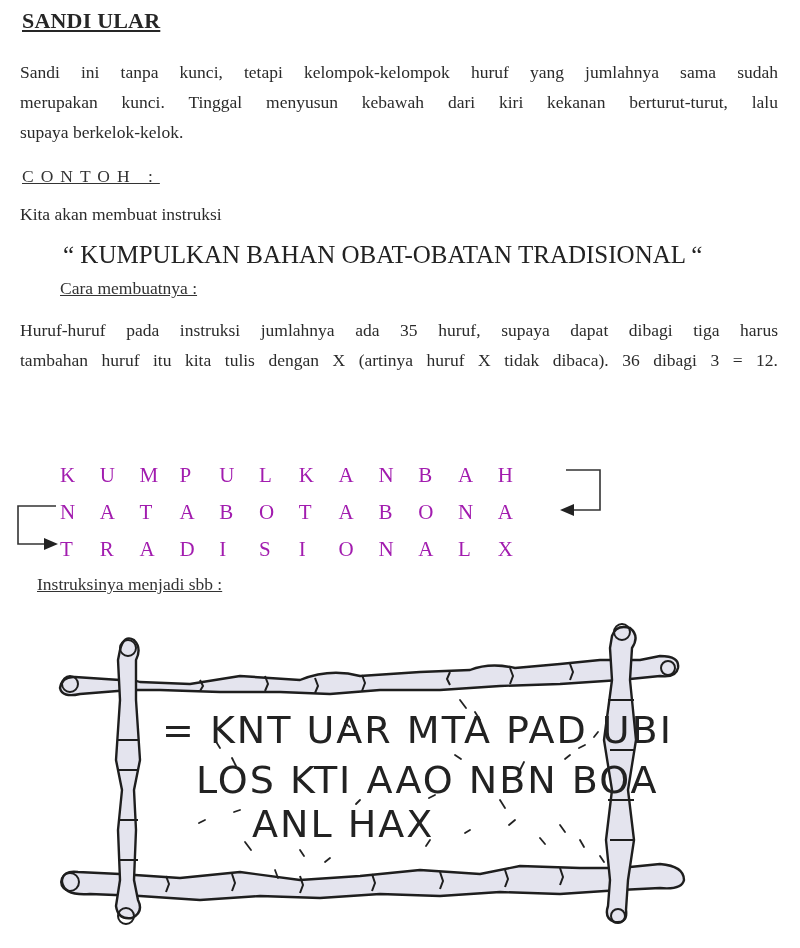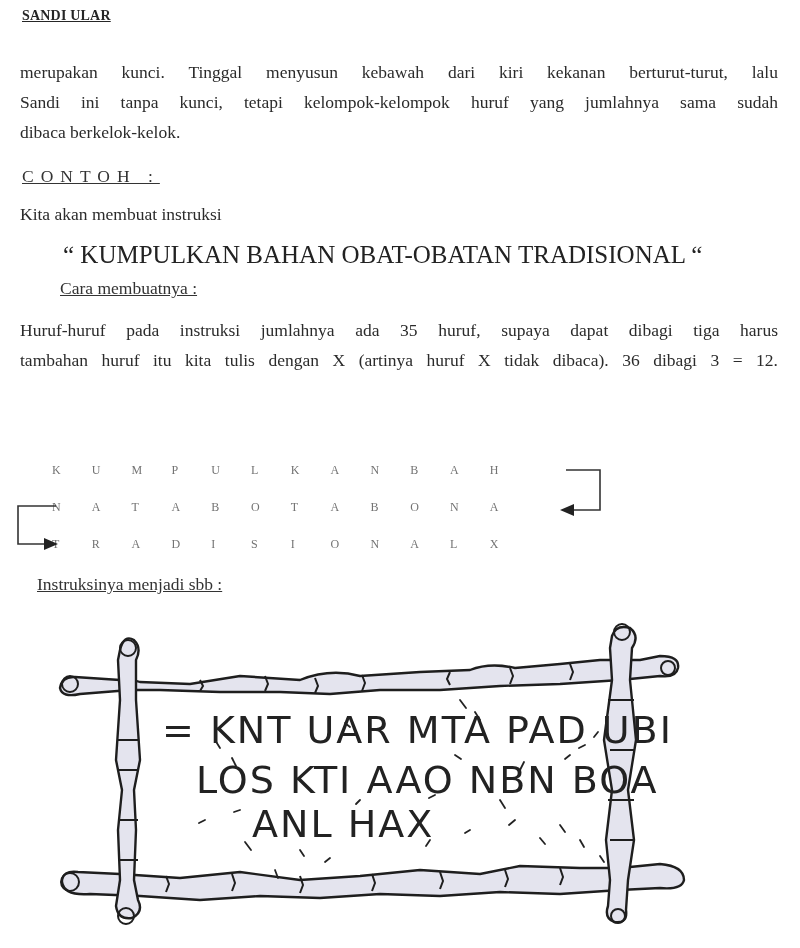"SANDI ULAR" .title { font-size: 14px -> 22px }
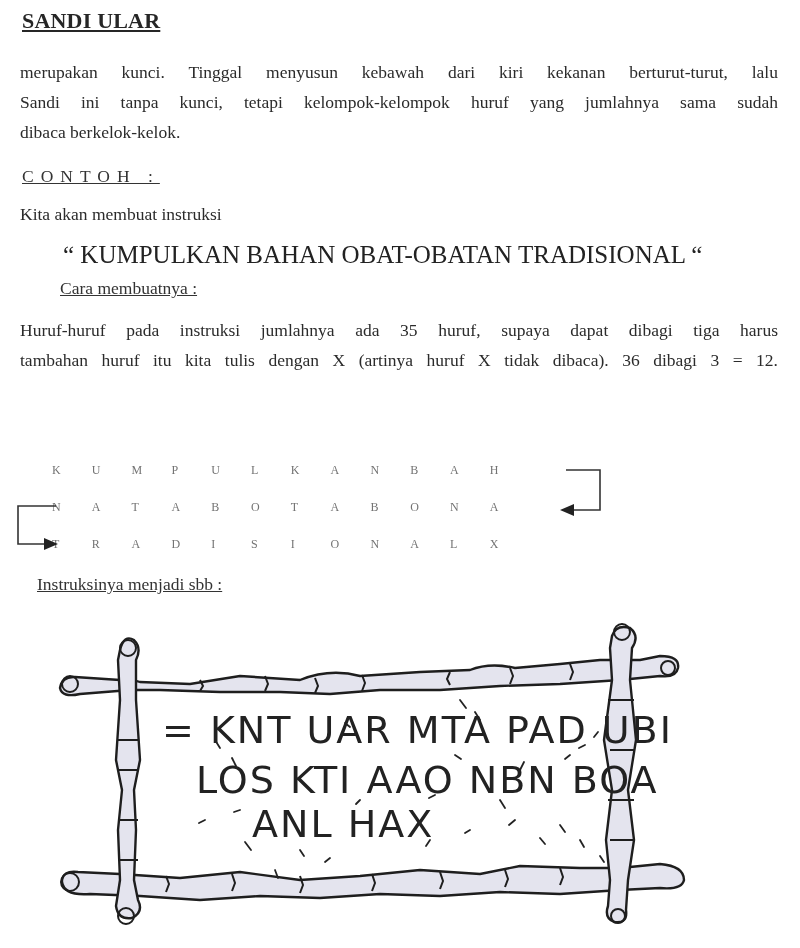"merupakan kunci. Tinggal menyusun" span.line { order: before "Sandi ini tanpa kunci, tetapi" -> after "Sandi ini tanpa kunci, tetapi" }
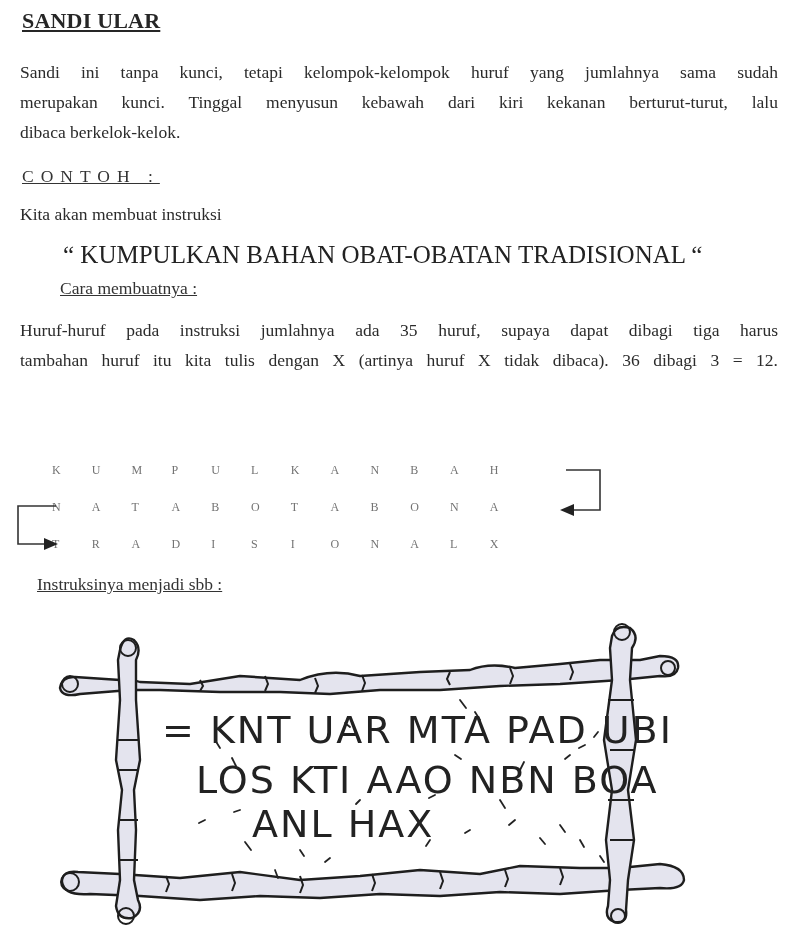"dibaca berkelok-kelok." span.line { text: dibaca -> supaya }
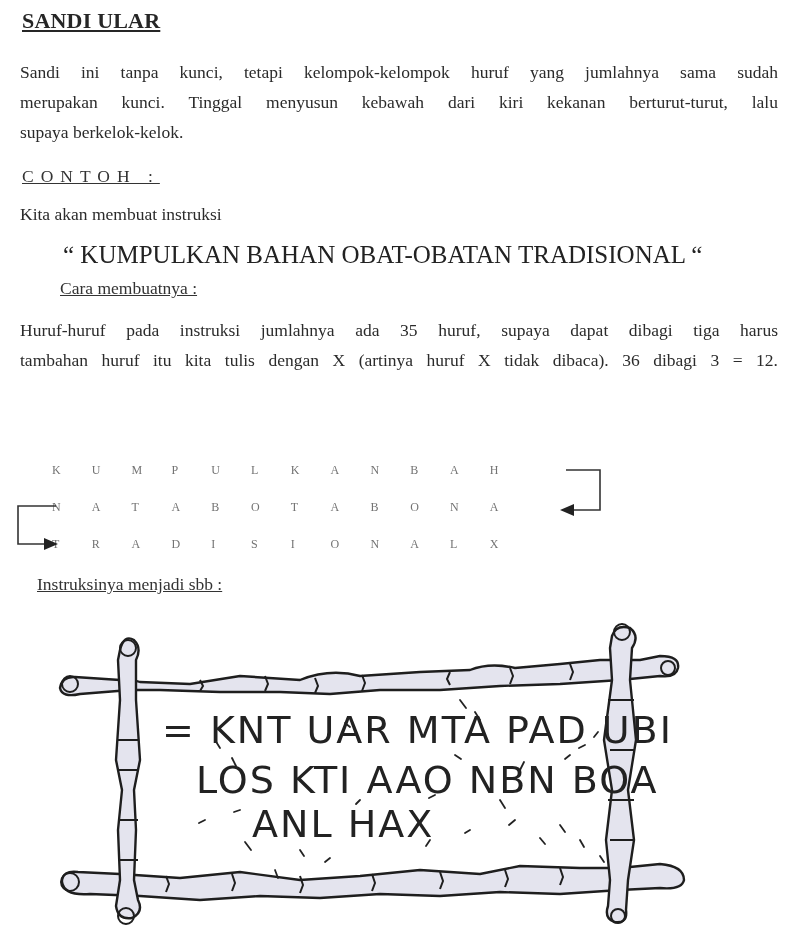"K U M P U" .grid-row { color: #737373 -> #a21caf; font-size: 12px -> 21px; left: 52px -> 60px }
